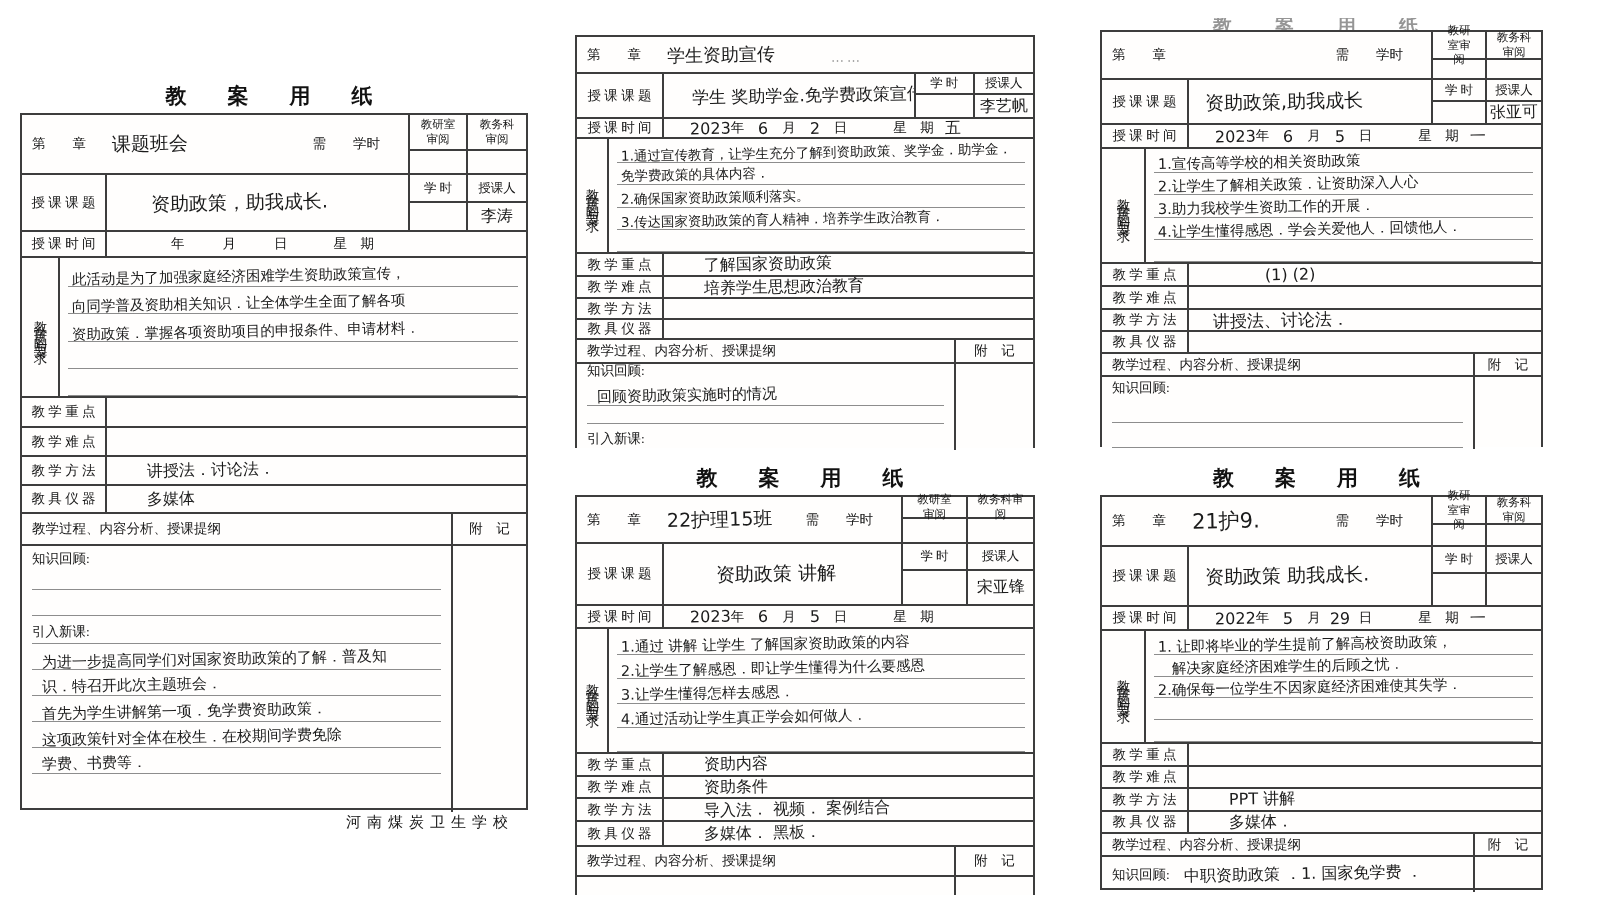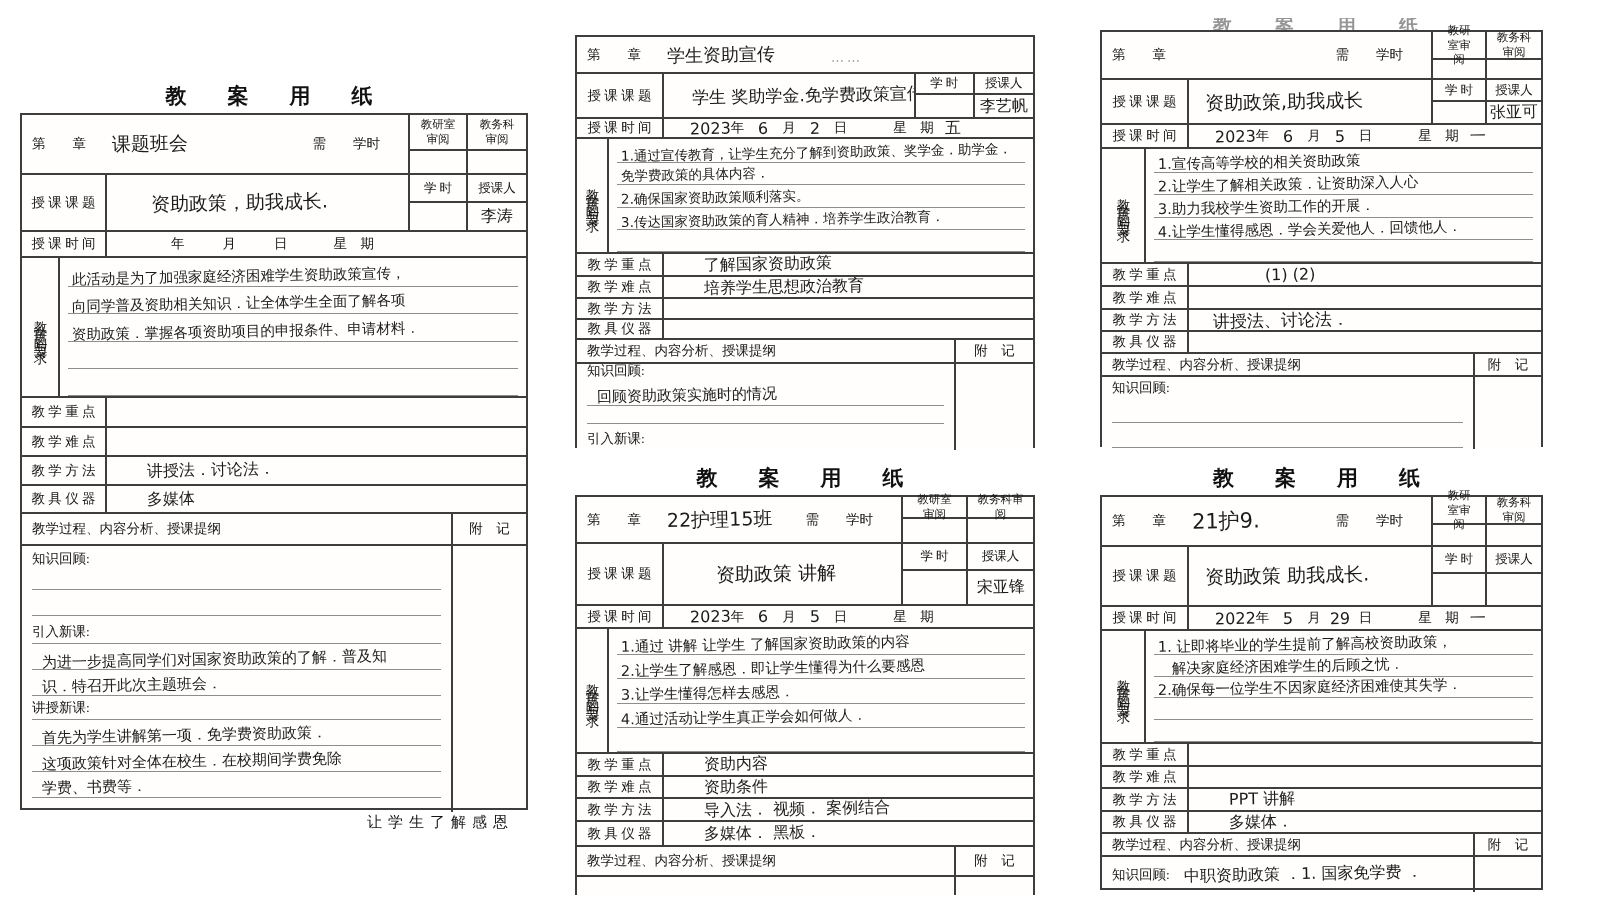"讲授新课:" div.sec { html: <div>讲授新课:</div> -> none }
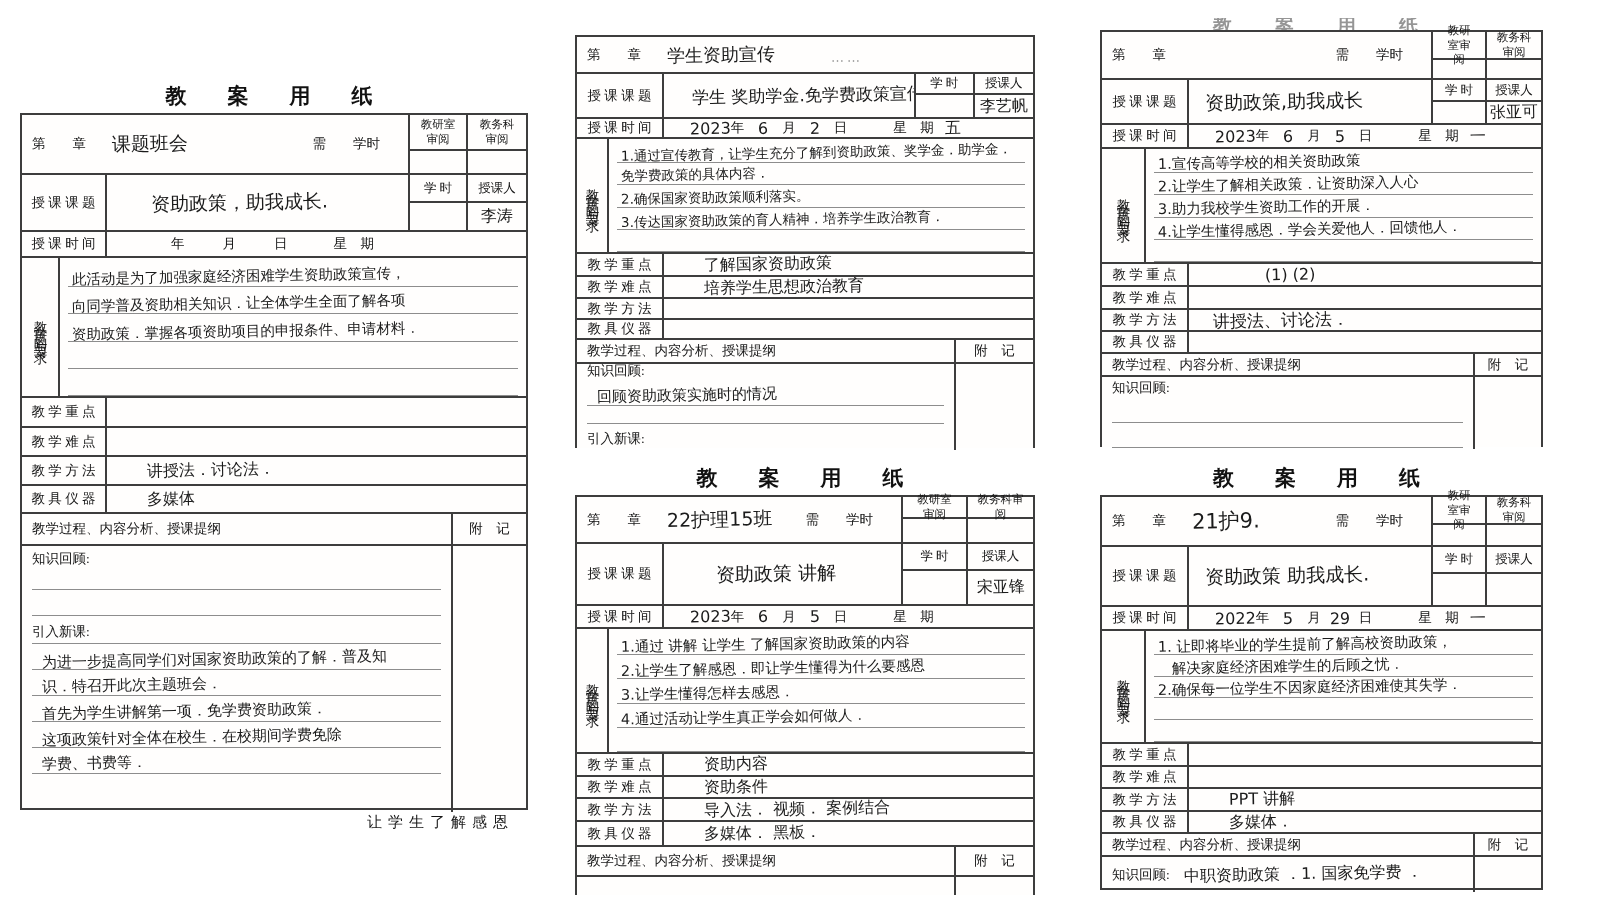"让学生了解感恩" div.footer { text: 让学生了解感恩 -> 河南煤炭卫生学校 }
